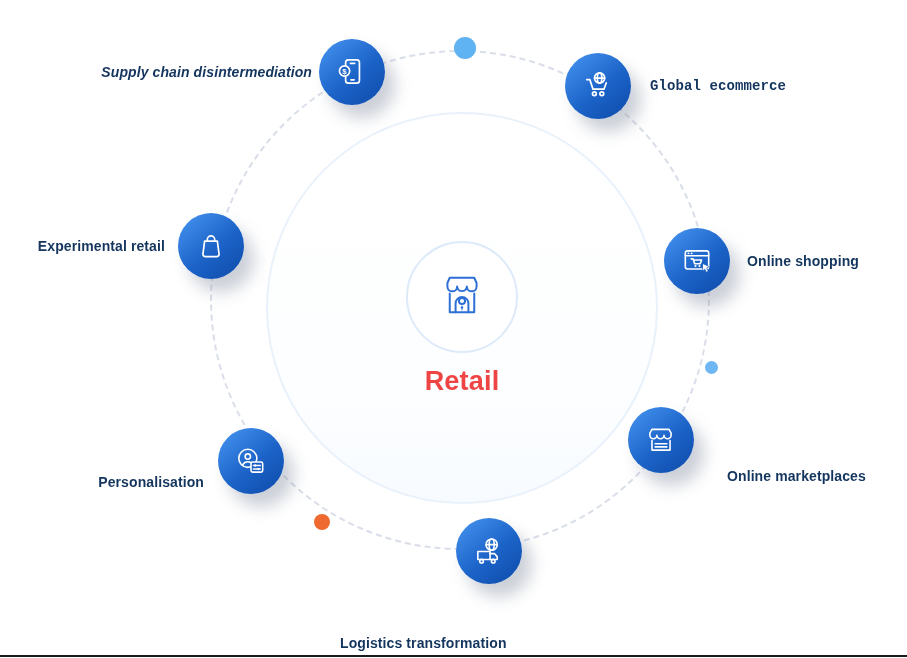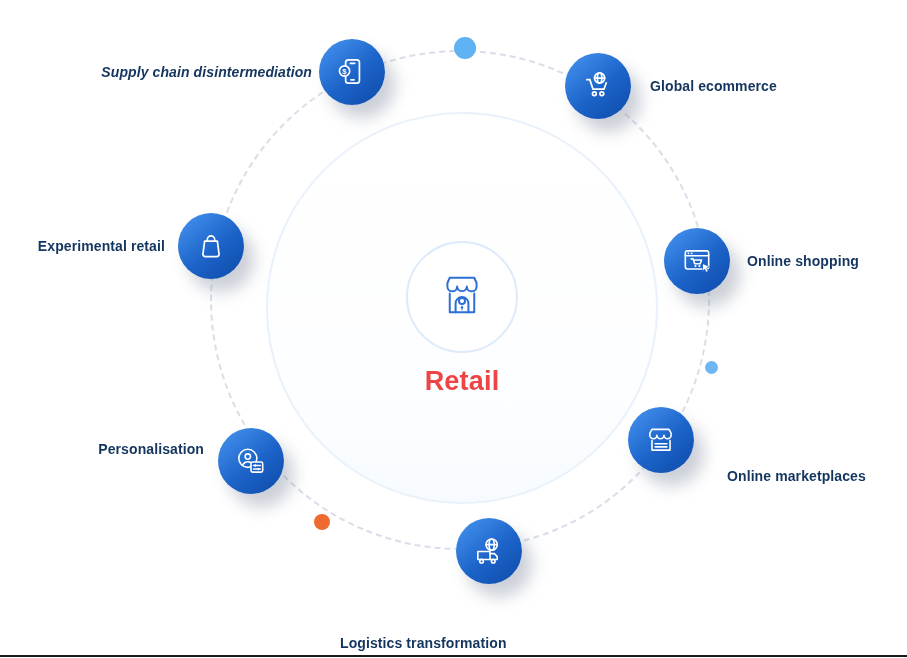"Global ecommerce" .l-global { font-family: none -> Liberation Mono, monospace }
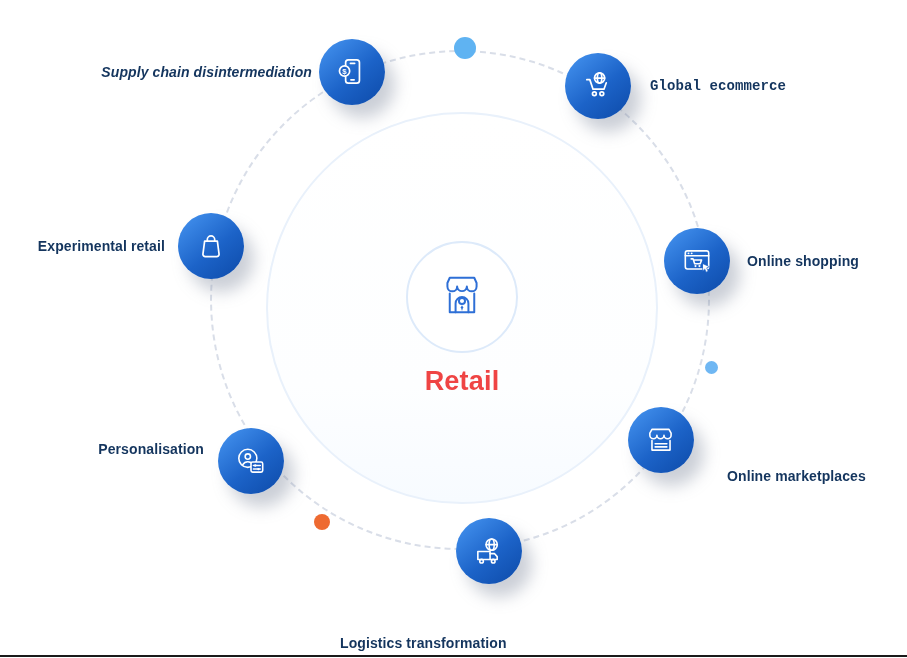"Personalisation" .l-personalisation { top: 441px -> 474px }
